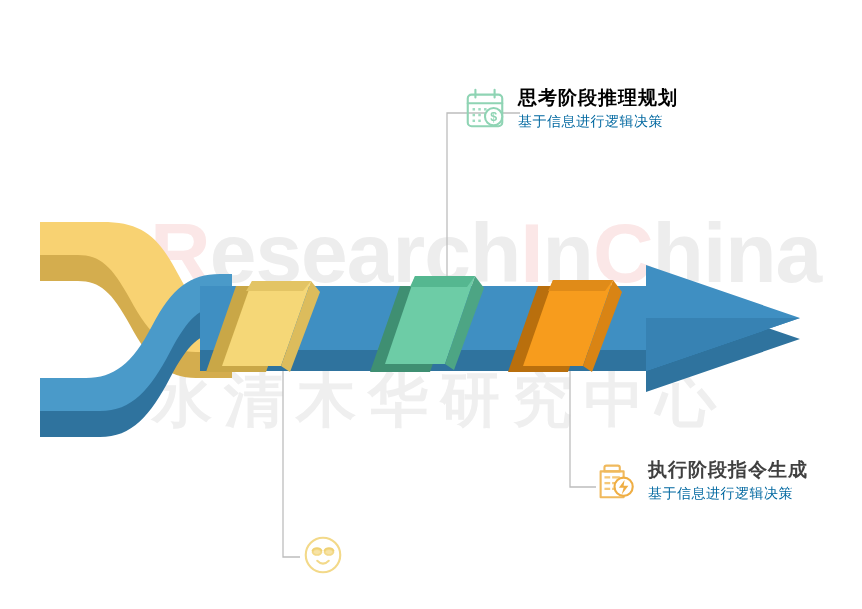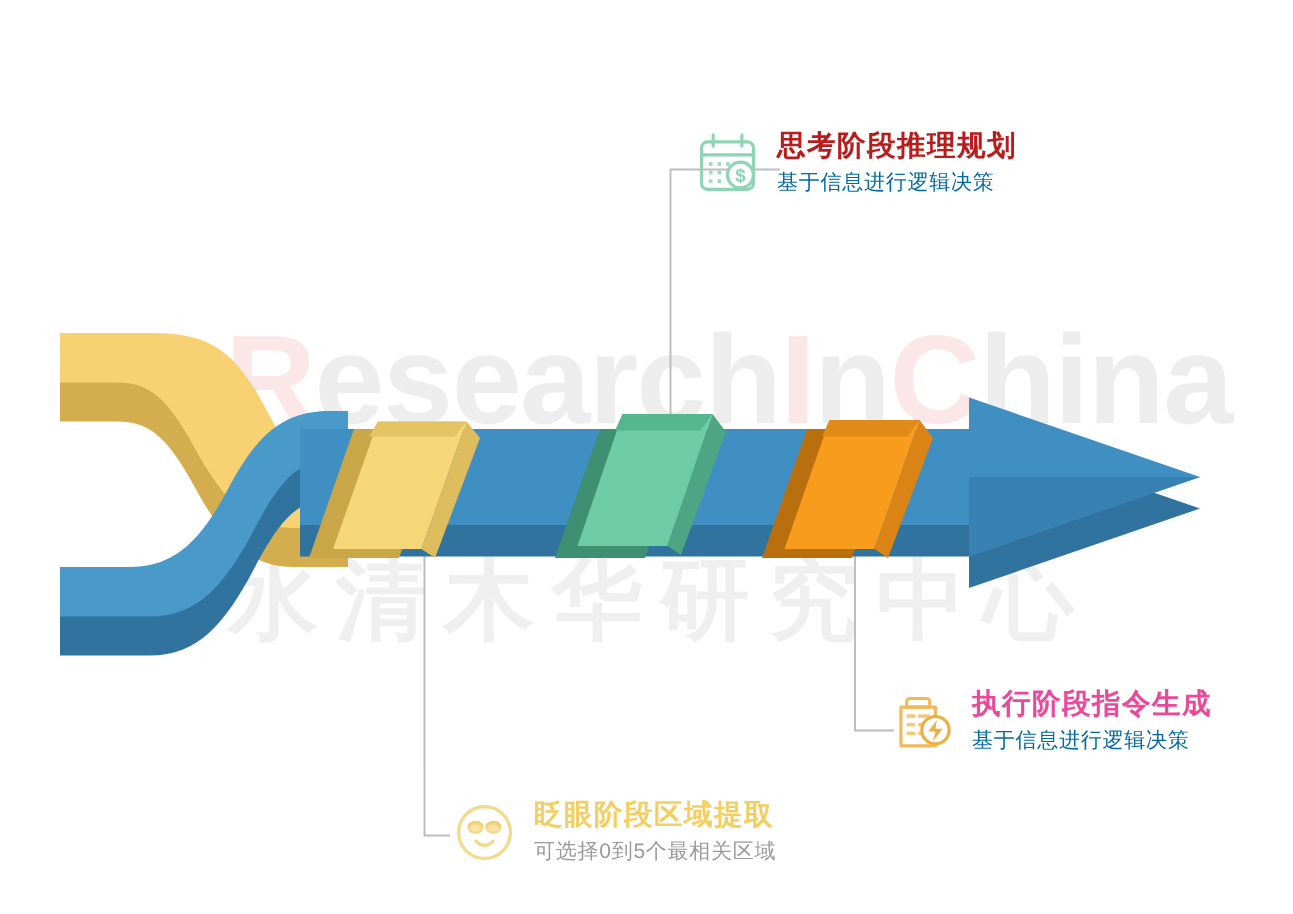"思考阶段推理规划" #callout-think .title { color: #b91c1c -> #000000 }
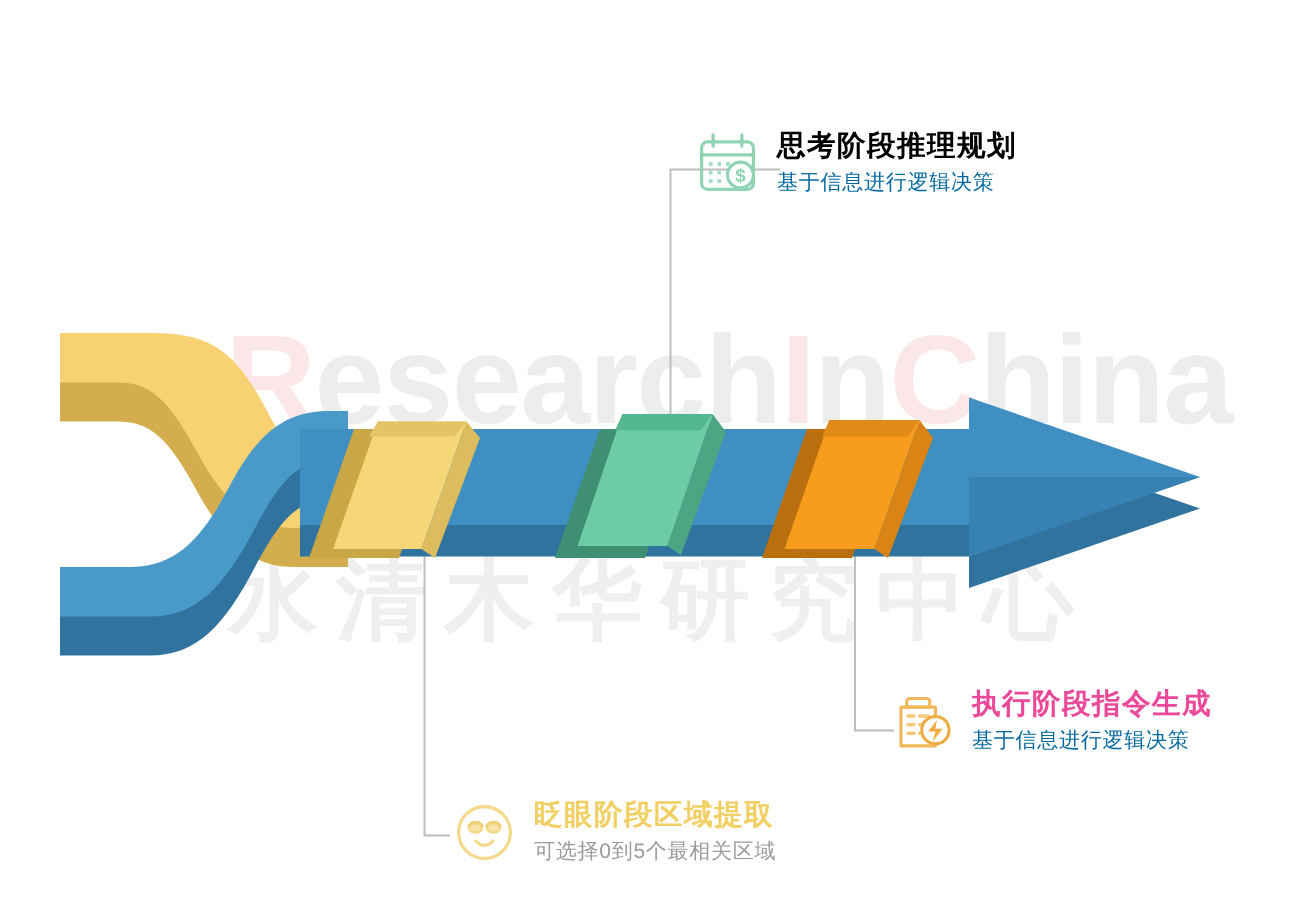"执行阶段指令生成" #callout-exec .title { color: #ec4899 -> #404040 }
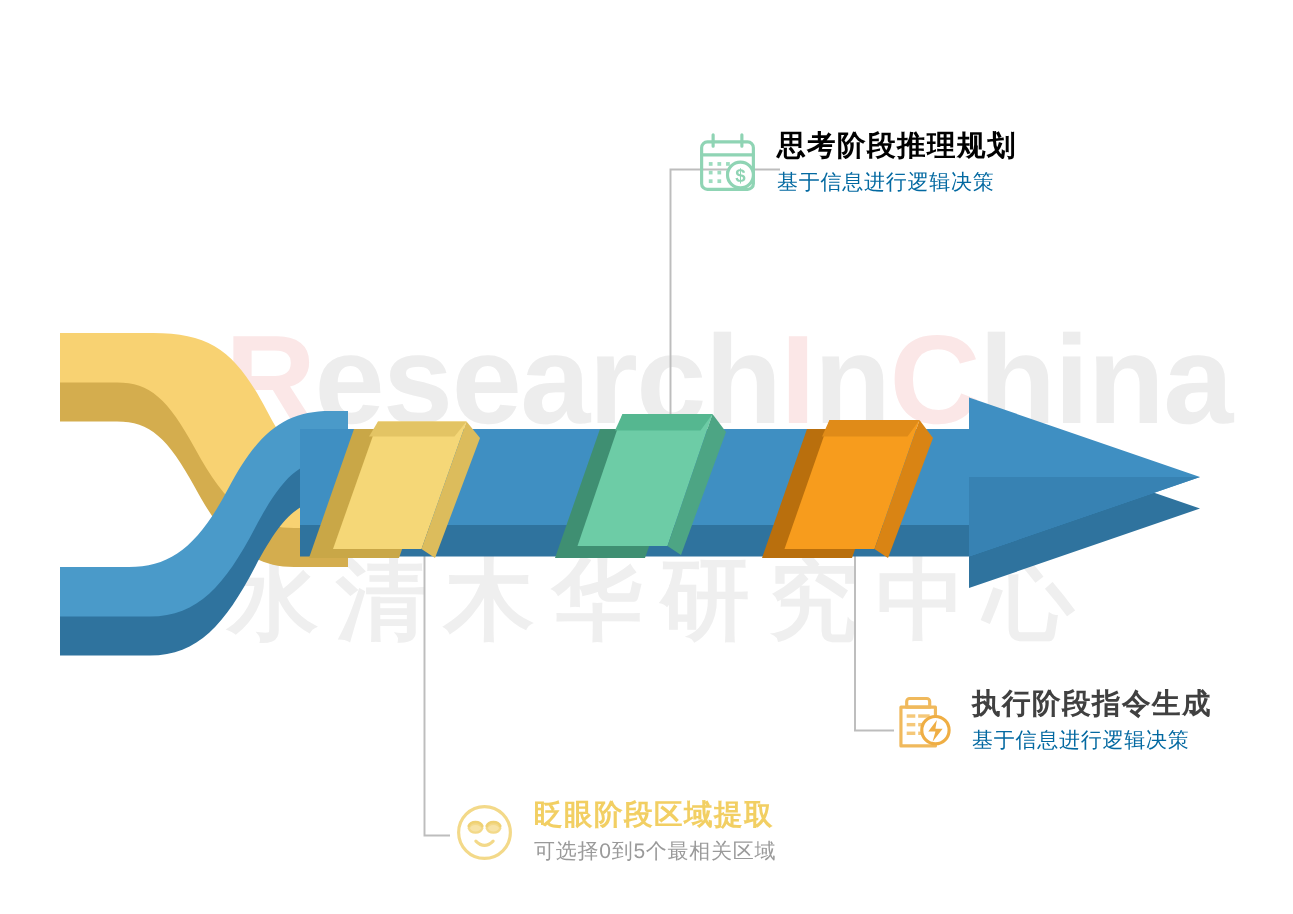"眨眼阶段区域提取" div.txt { html: <div> <div>眨眼阶段区域提取</div> <div>可选择0到5个最相关区域</div> </div> -> none }
